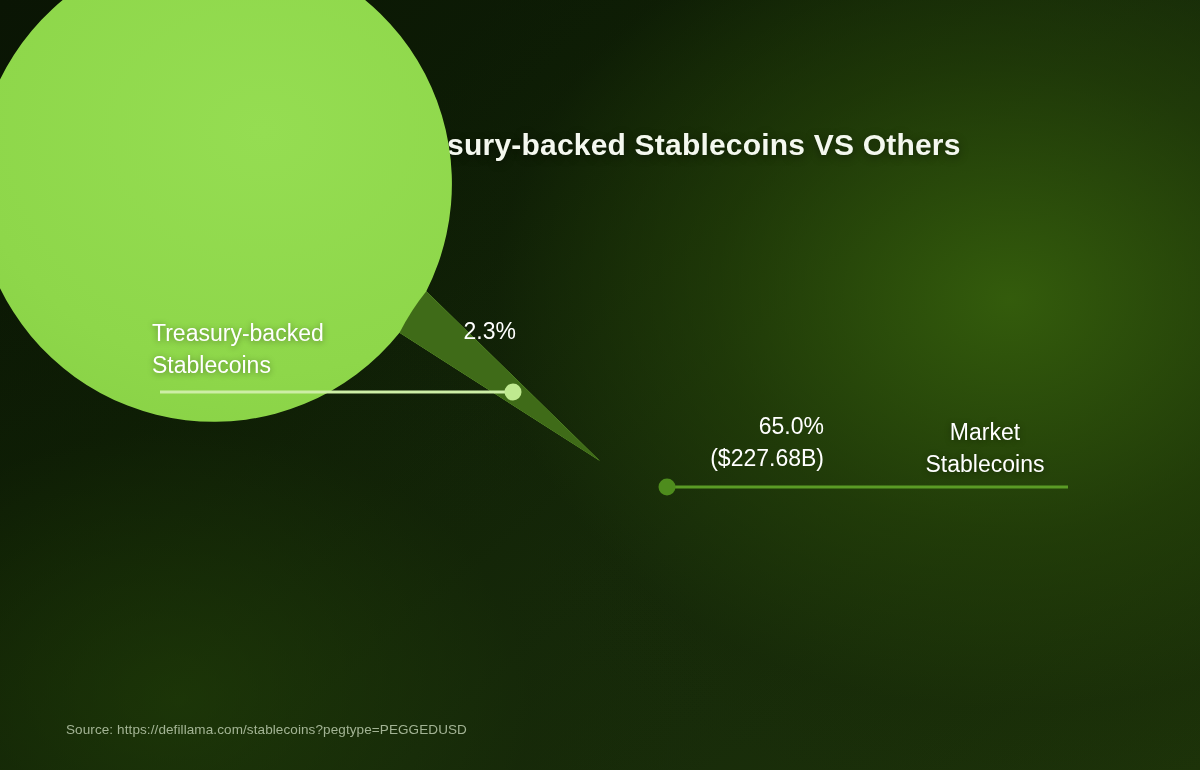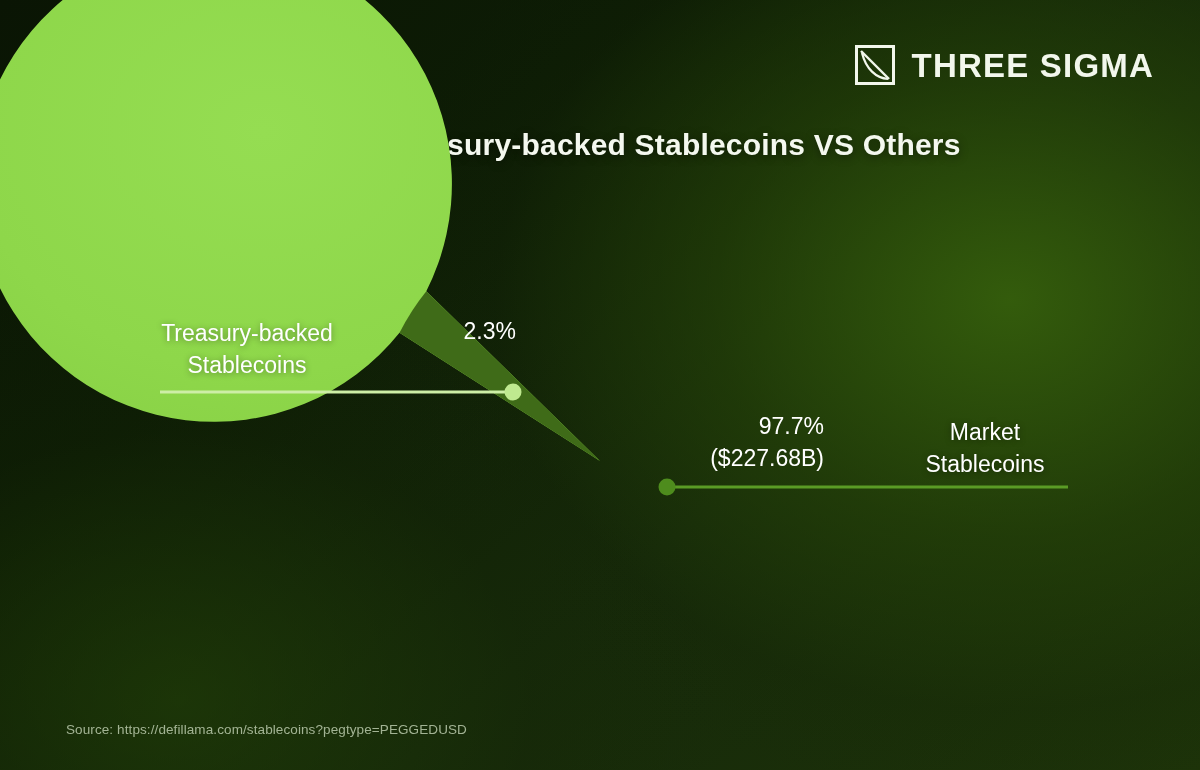"THREE SIGMA" div { html: <div> <span> <svg> <rect></rect> <path></path> <path></path> <path></path> </svg> </span> <span>THREE SIGMA</span> </div> -> none }
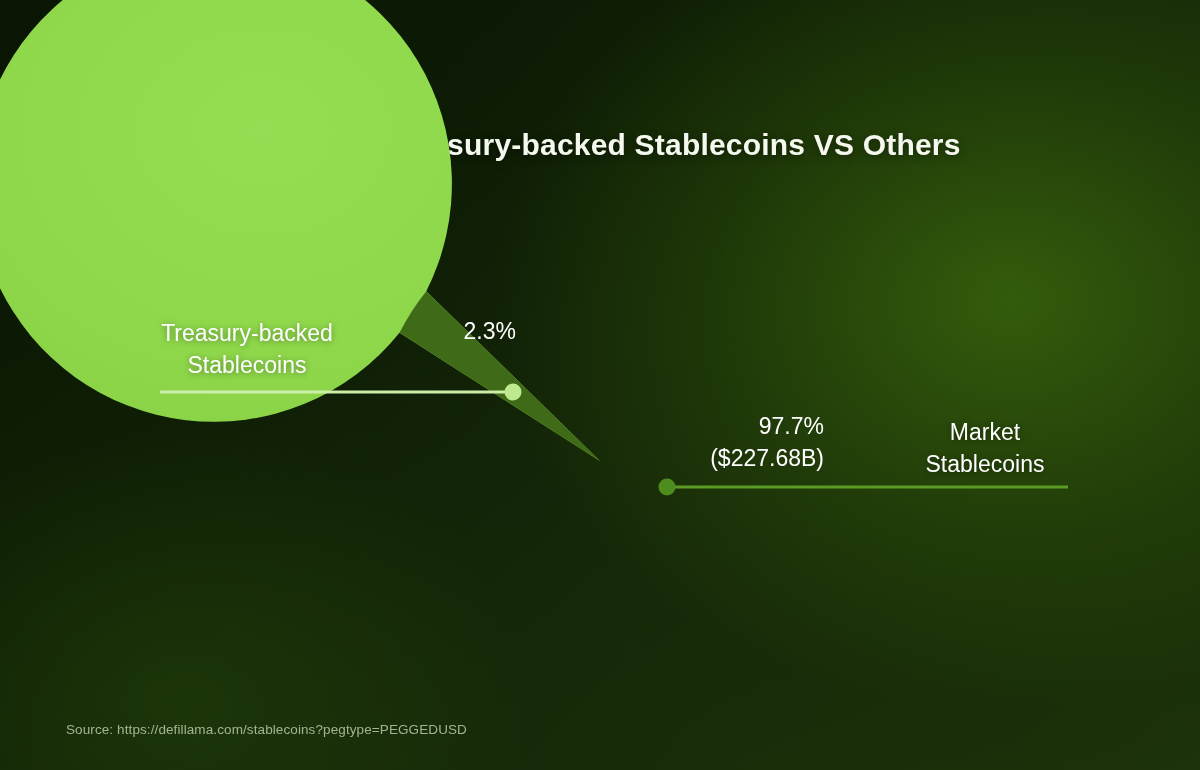"Treasury-backed" #label-left { text-align: center -> none }
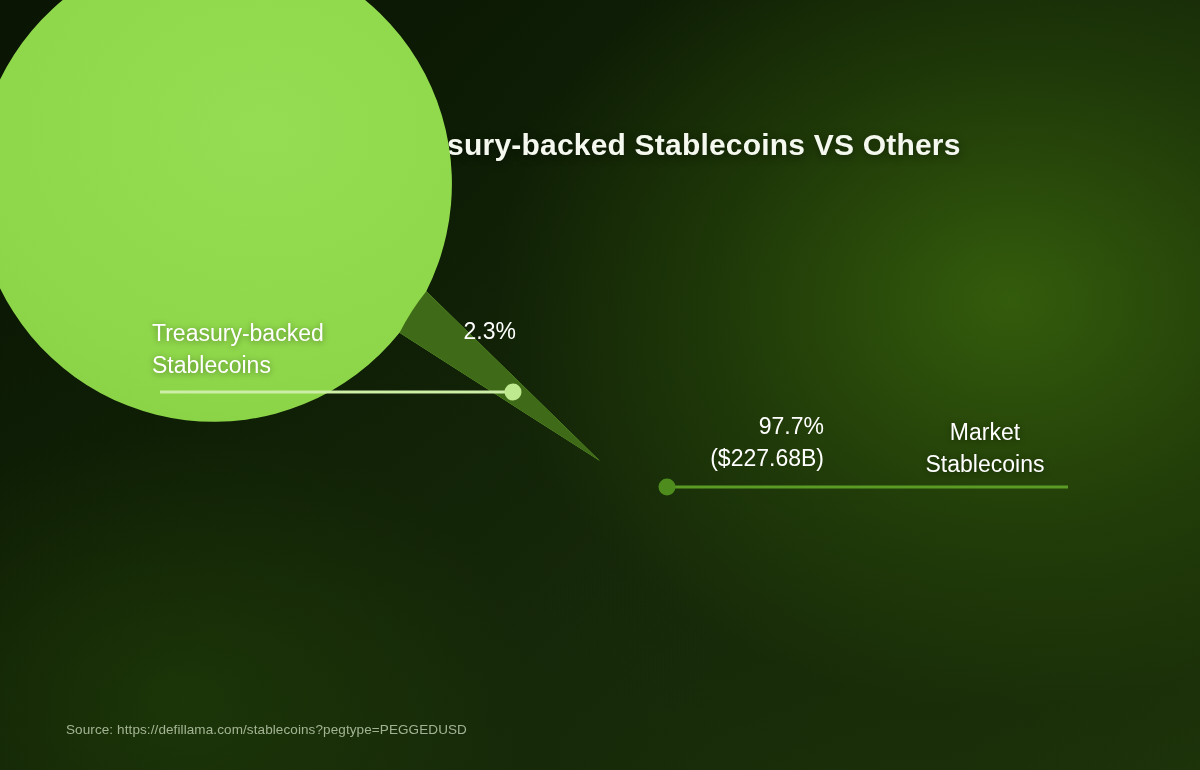"97.7%" span.pct { text: 97.7% -> 65.0% }
